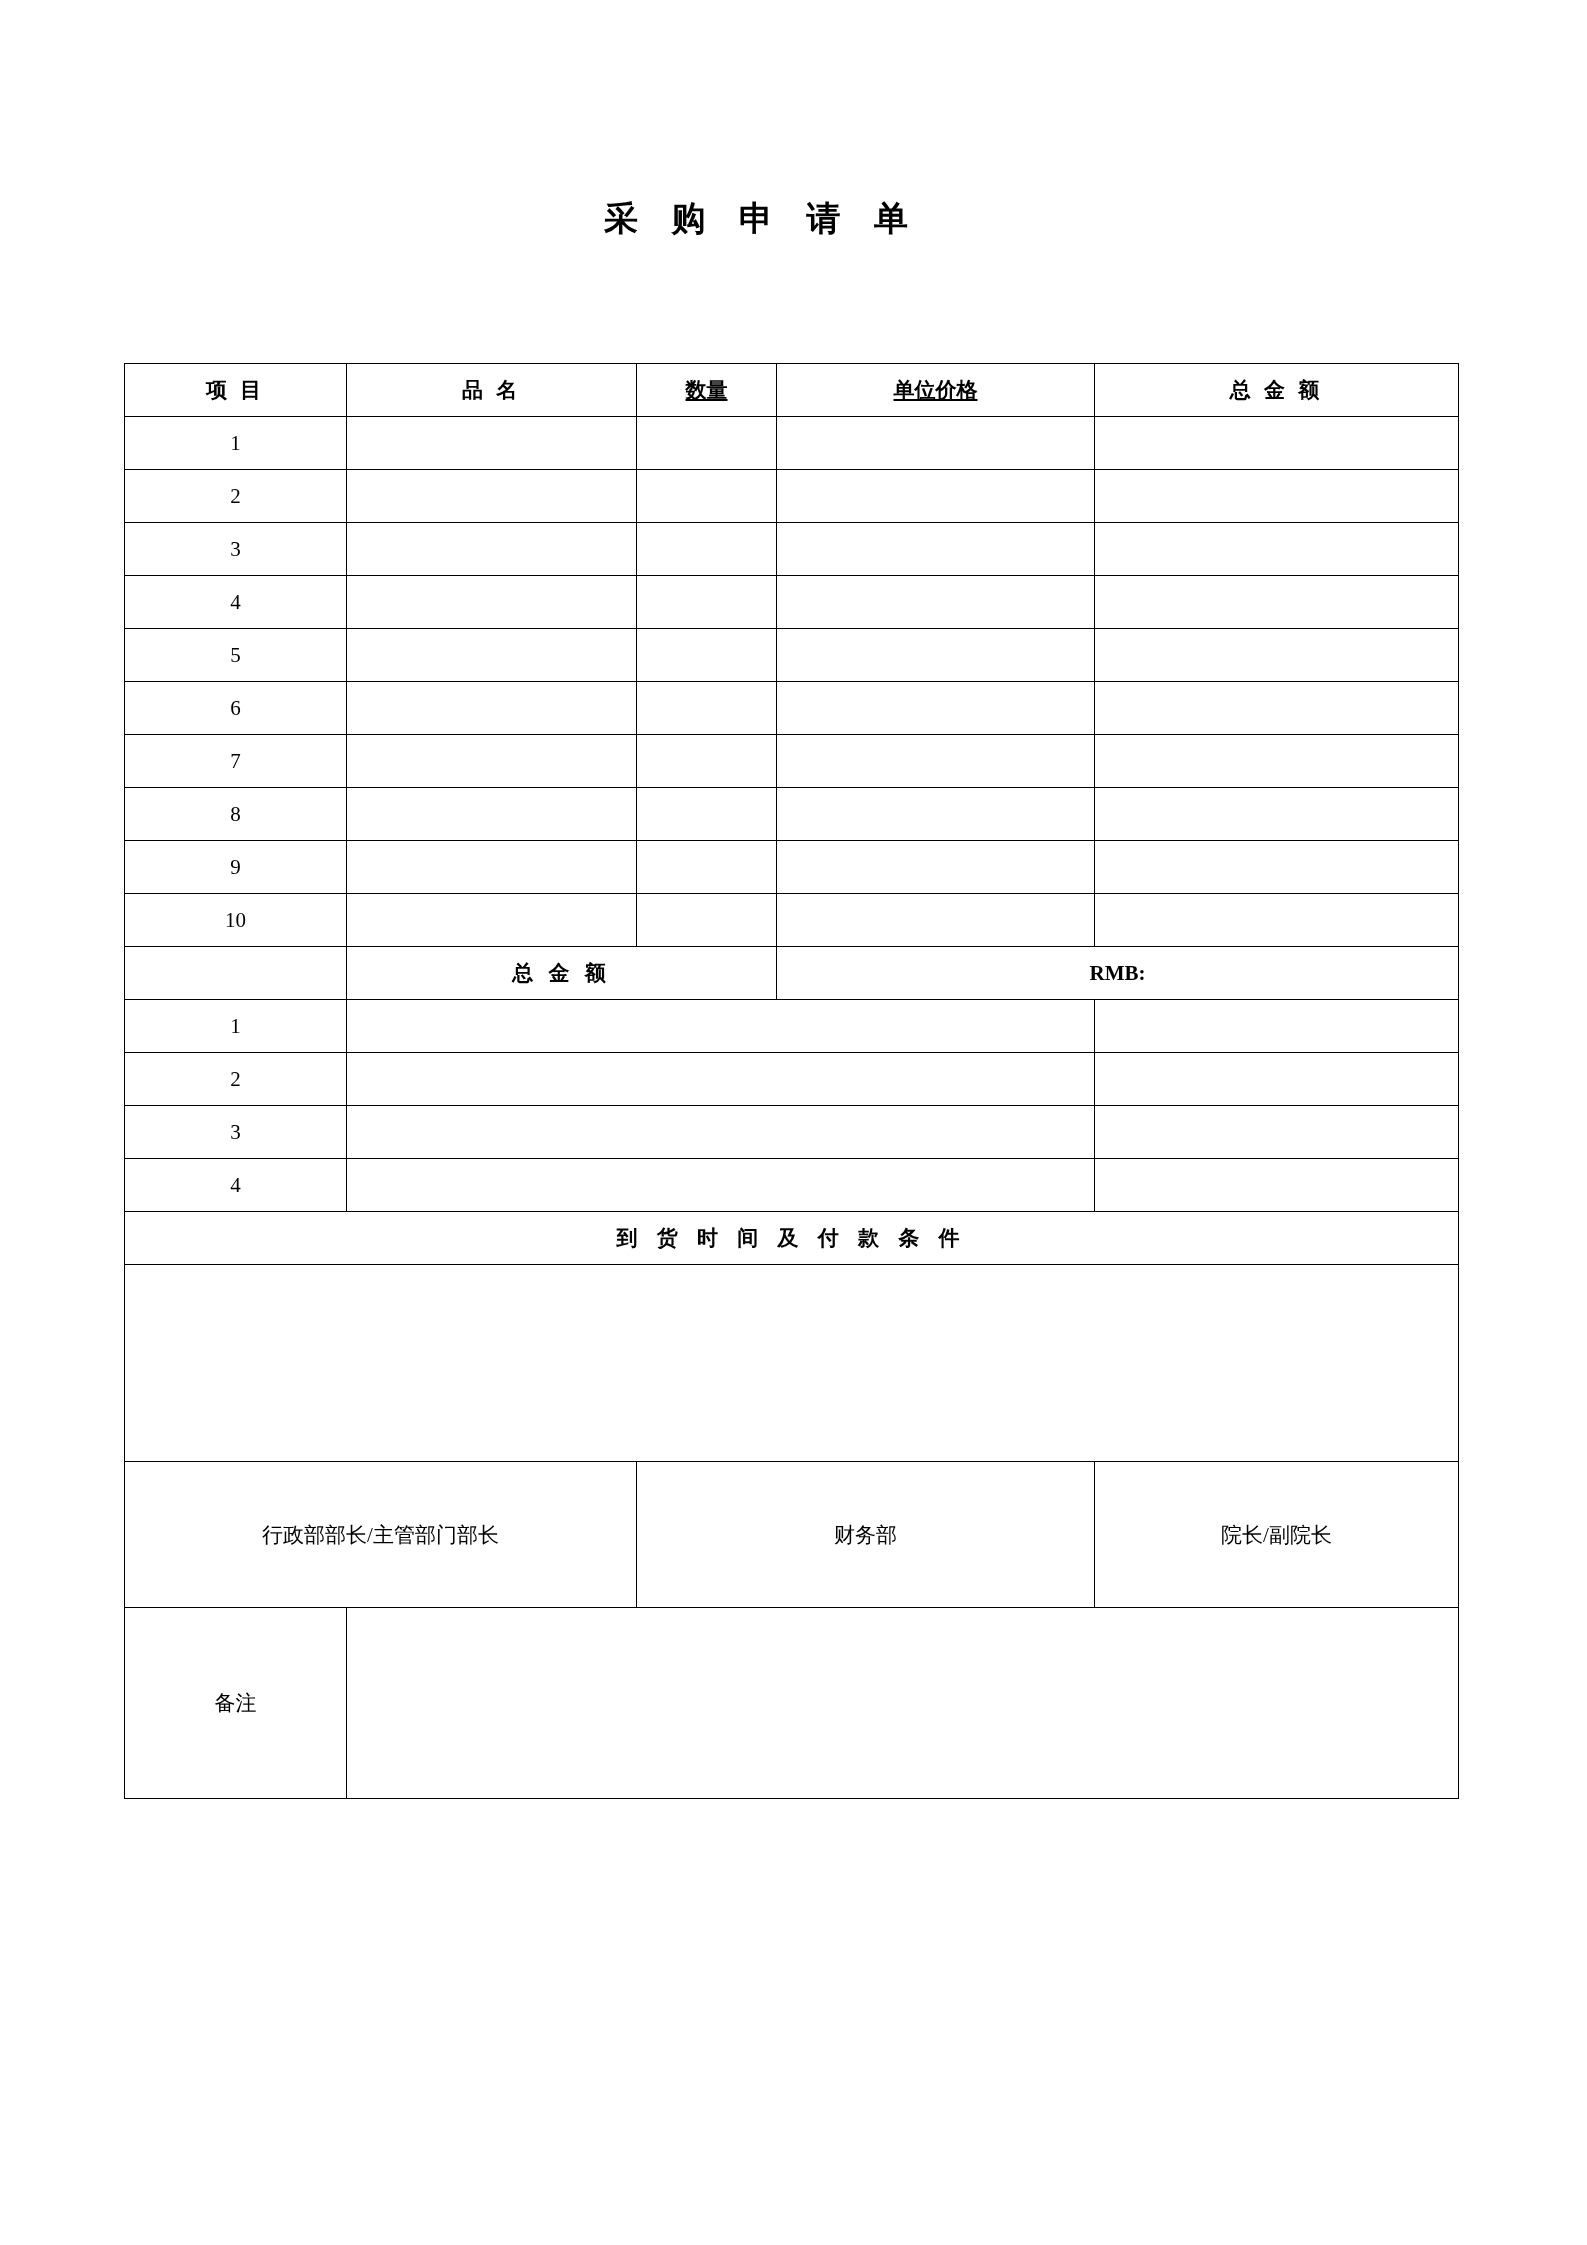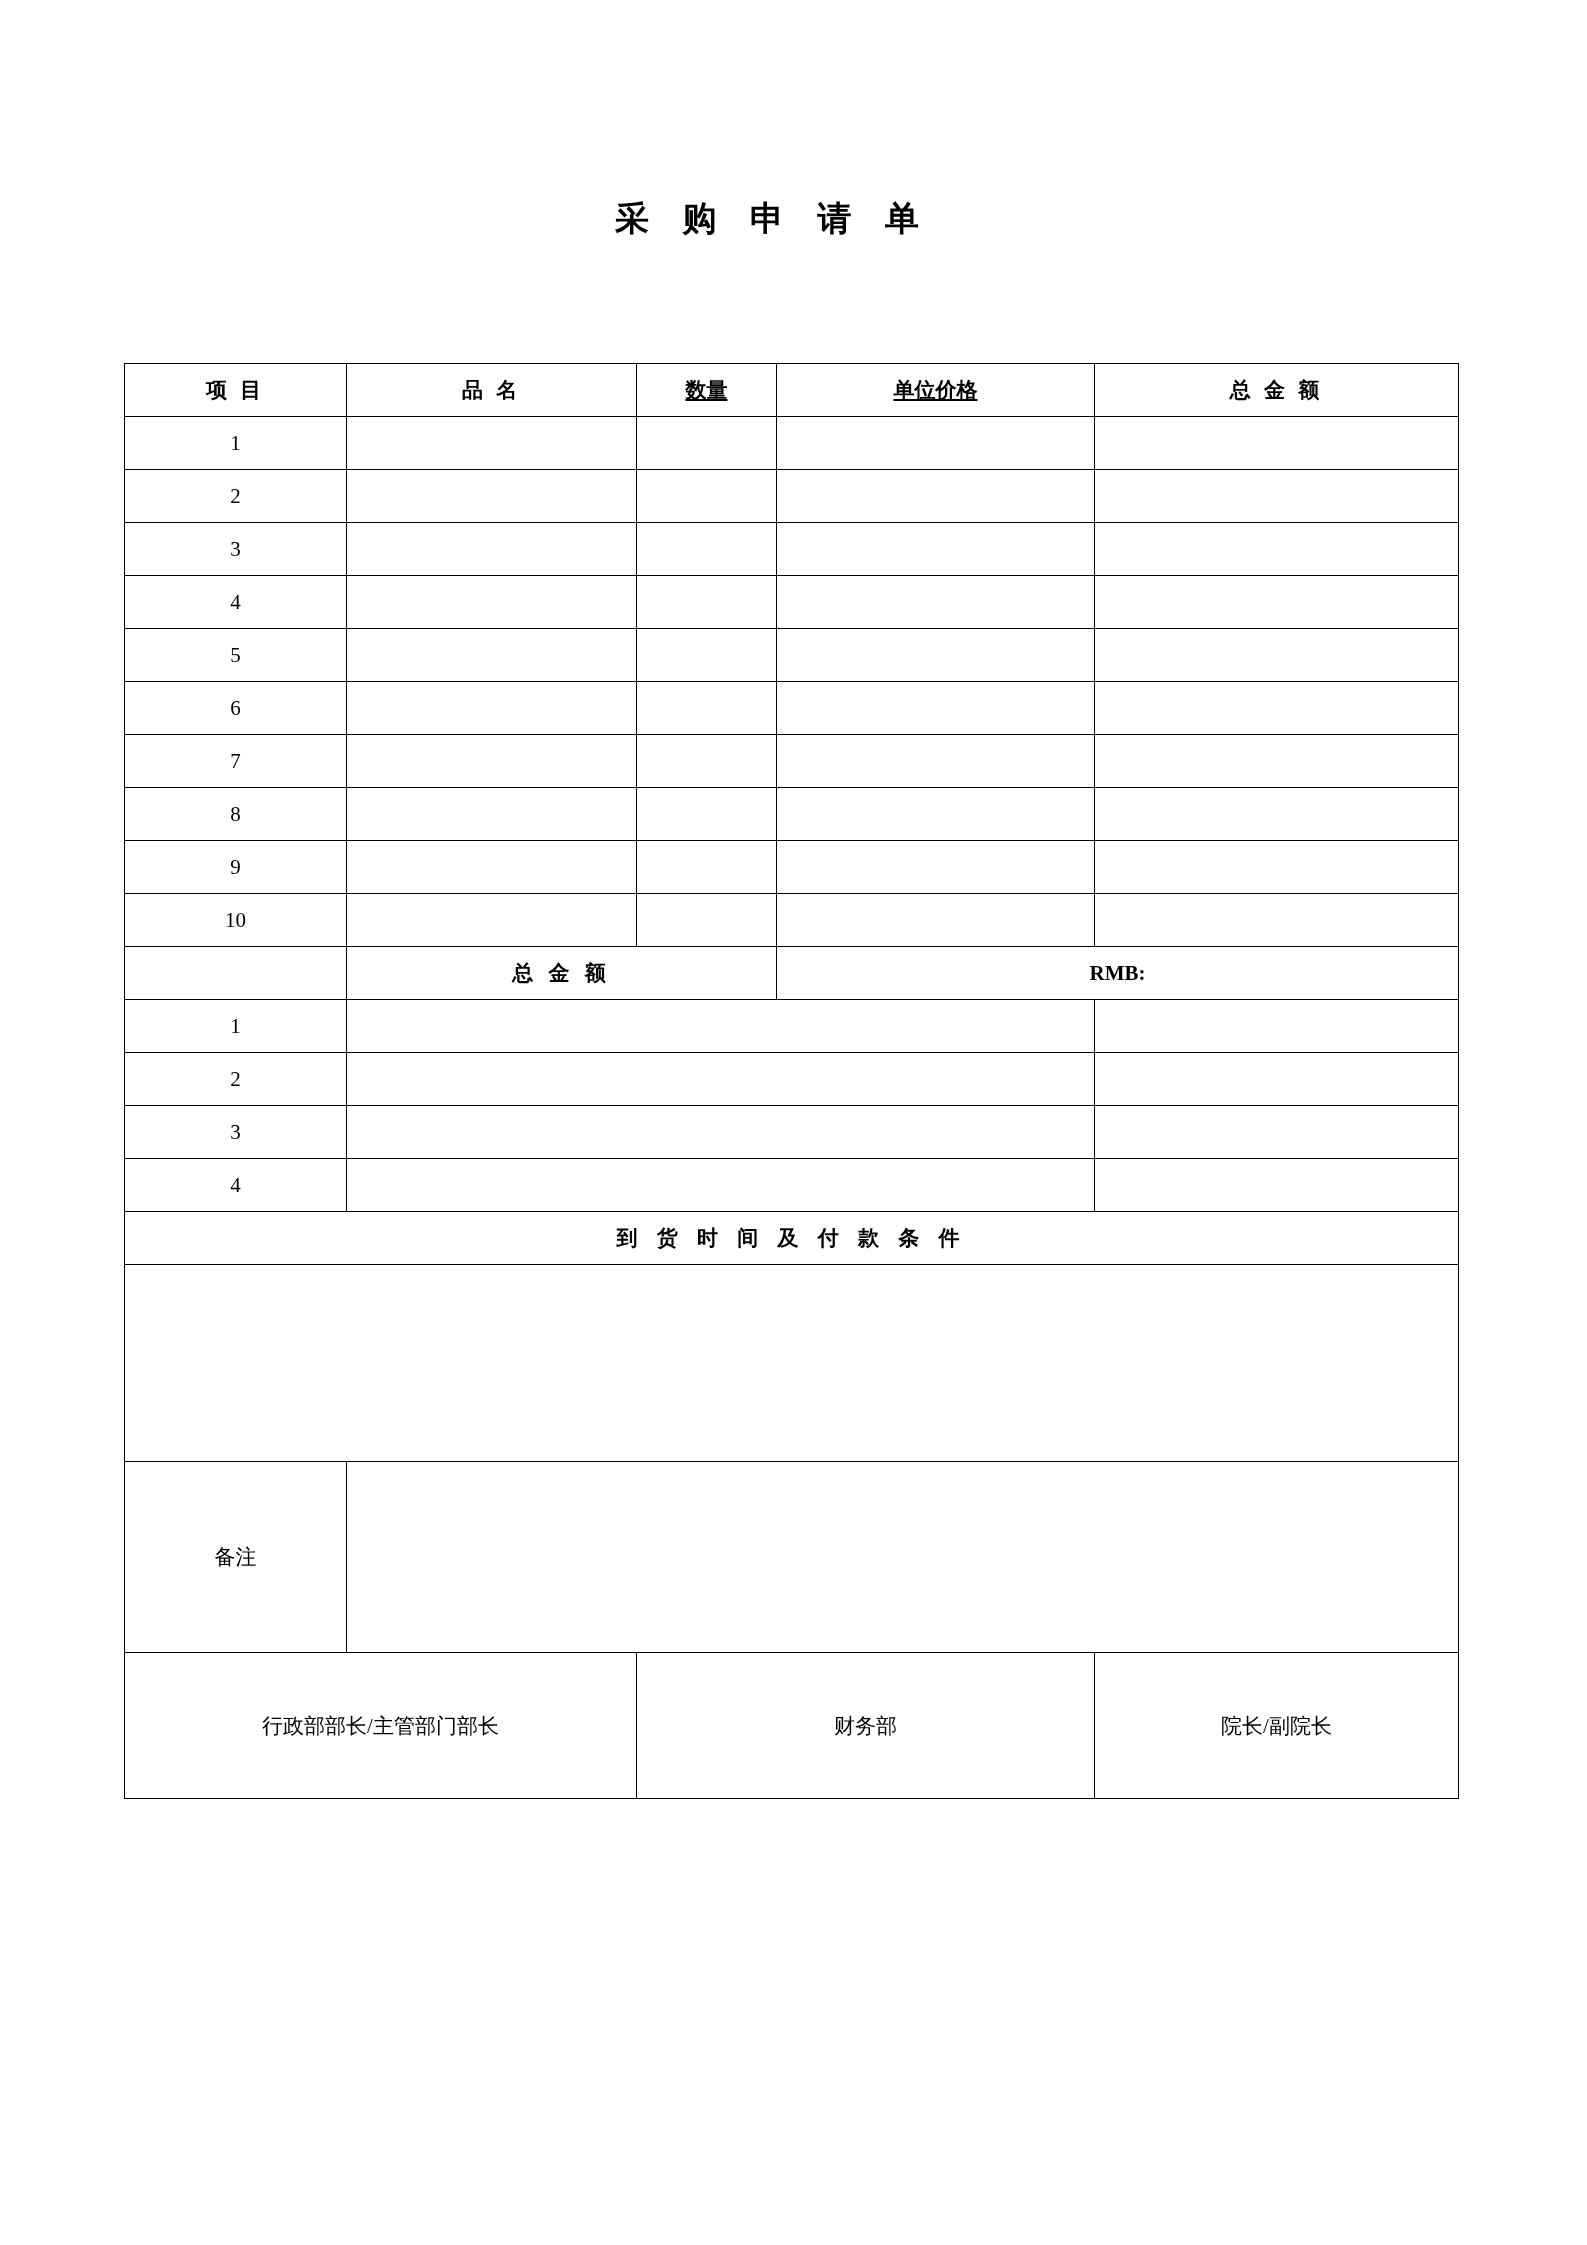"采 购 申 请 单" .doc-title { left: 12px -> 1px }
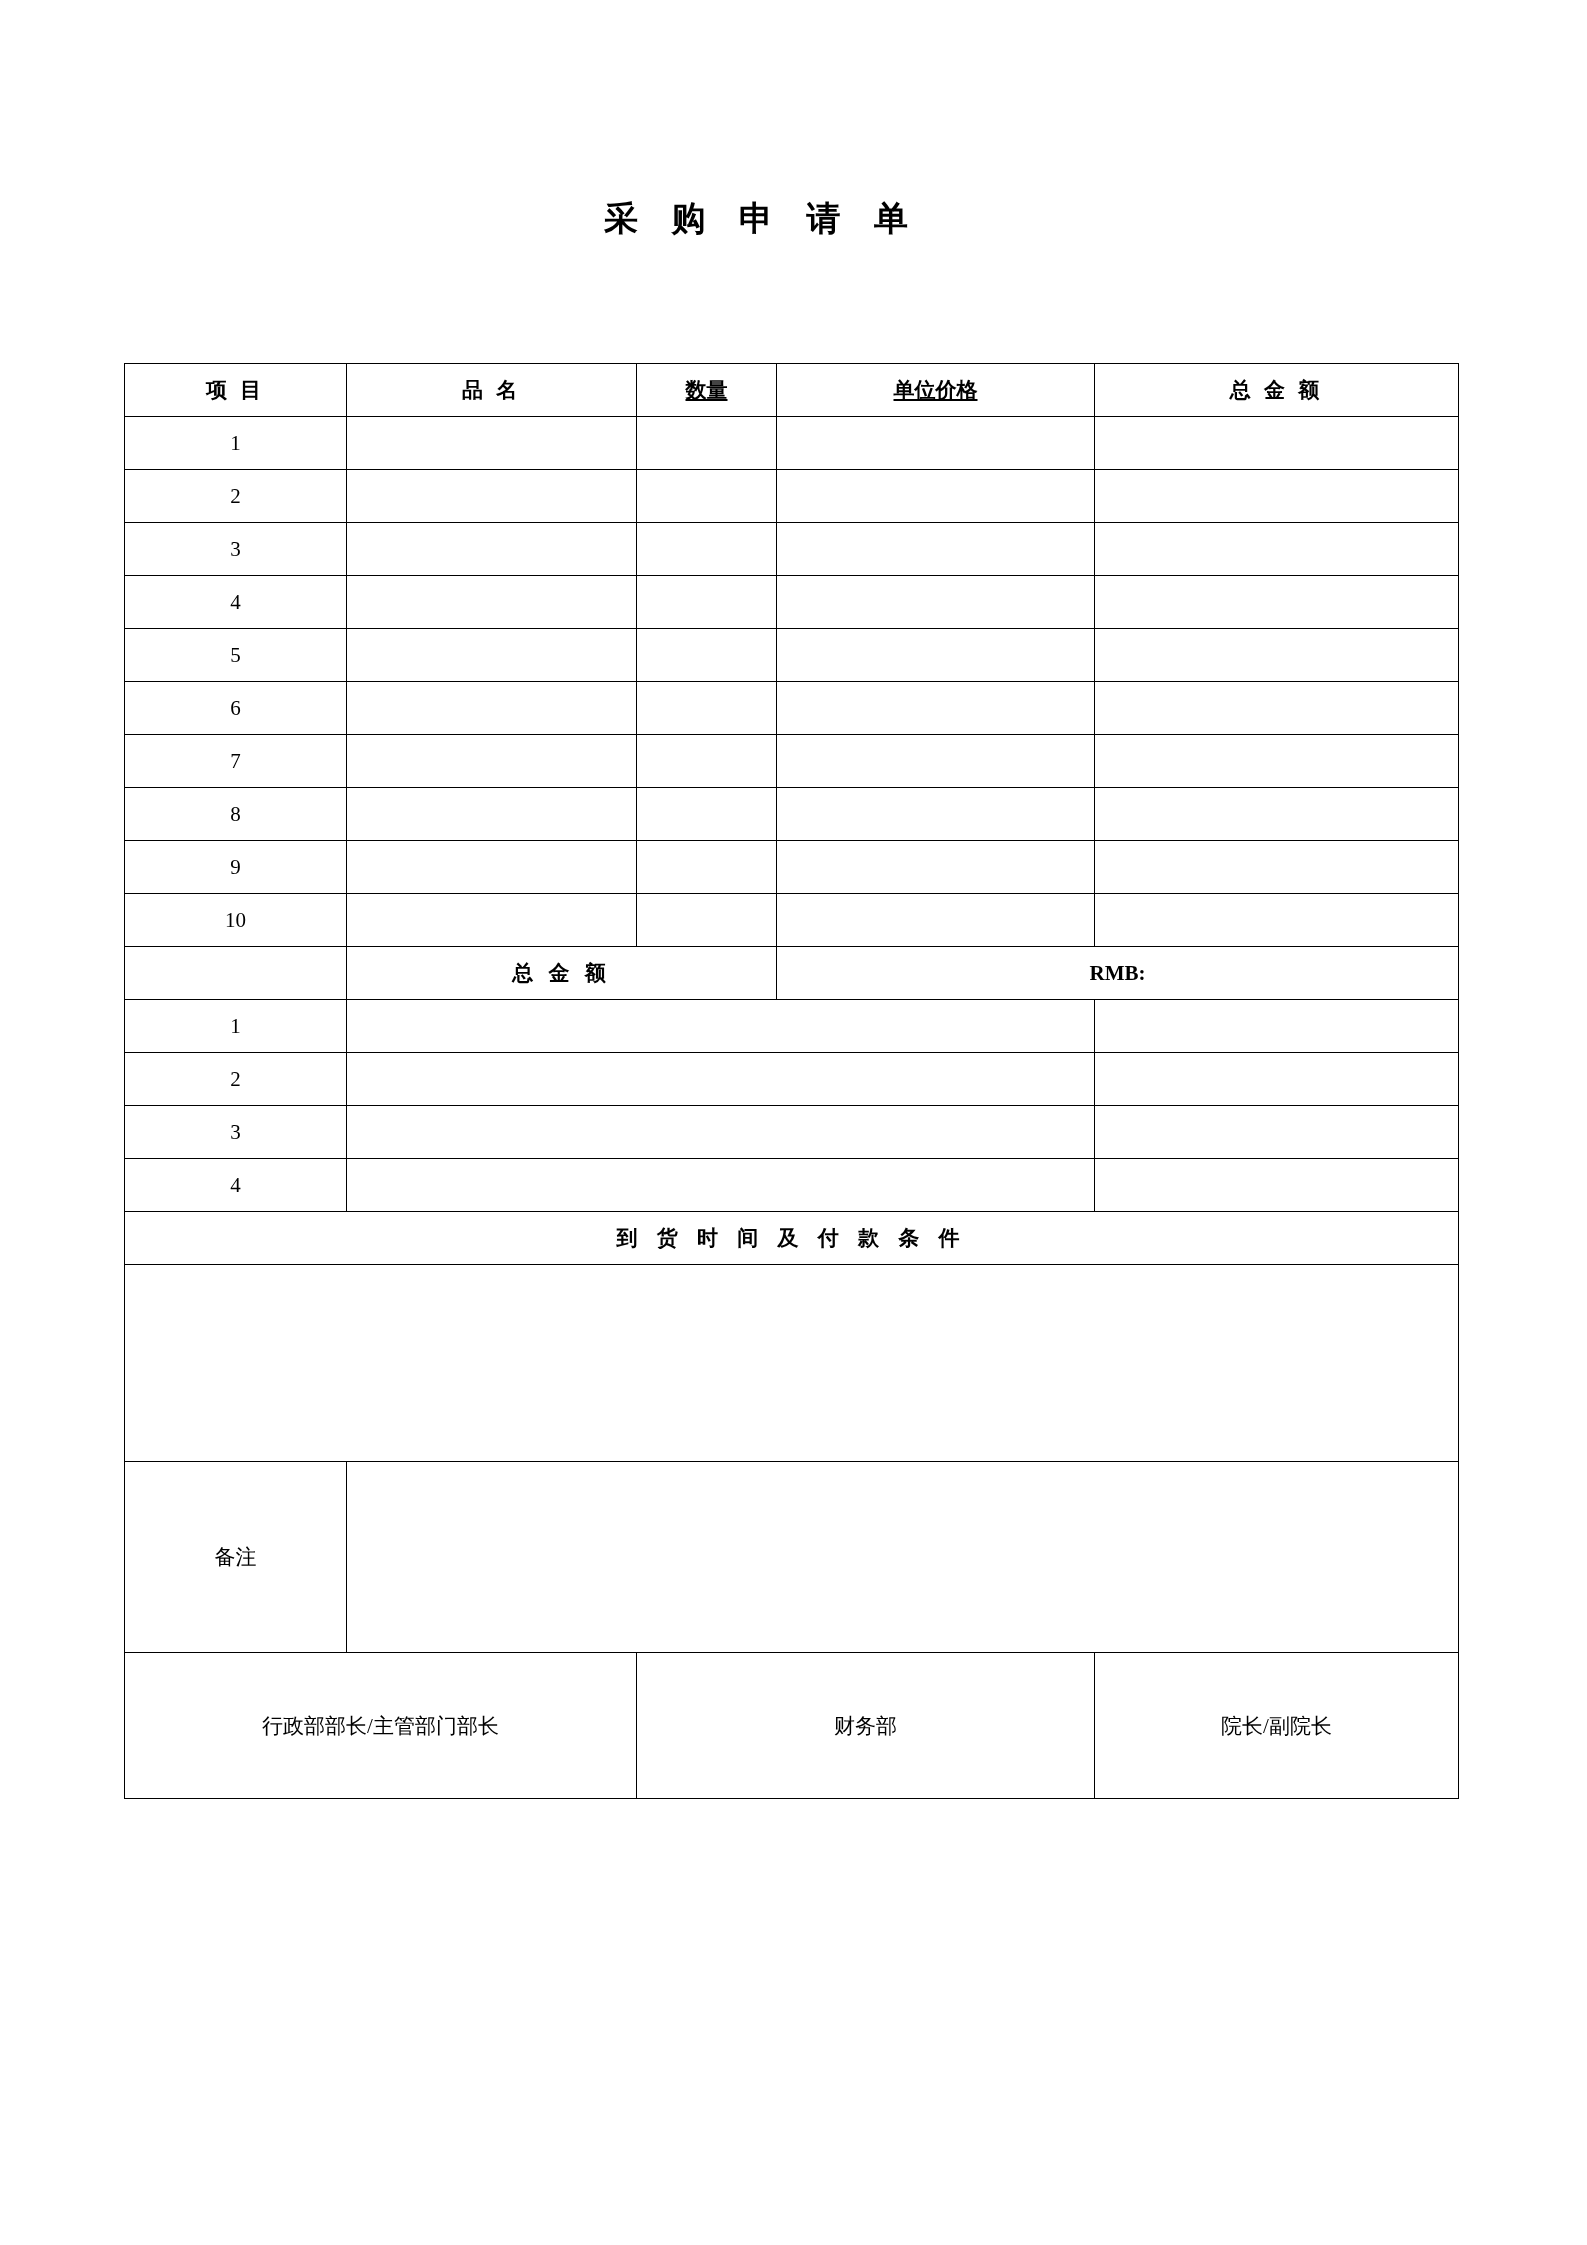"备注" tr { order: before "行政部部长/主管部门部长" -> after "行政部部长/主管部门部长" }
